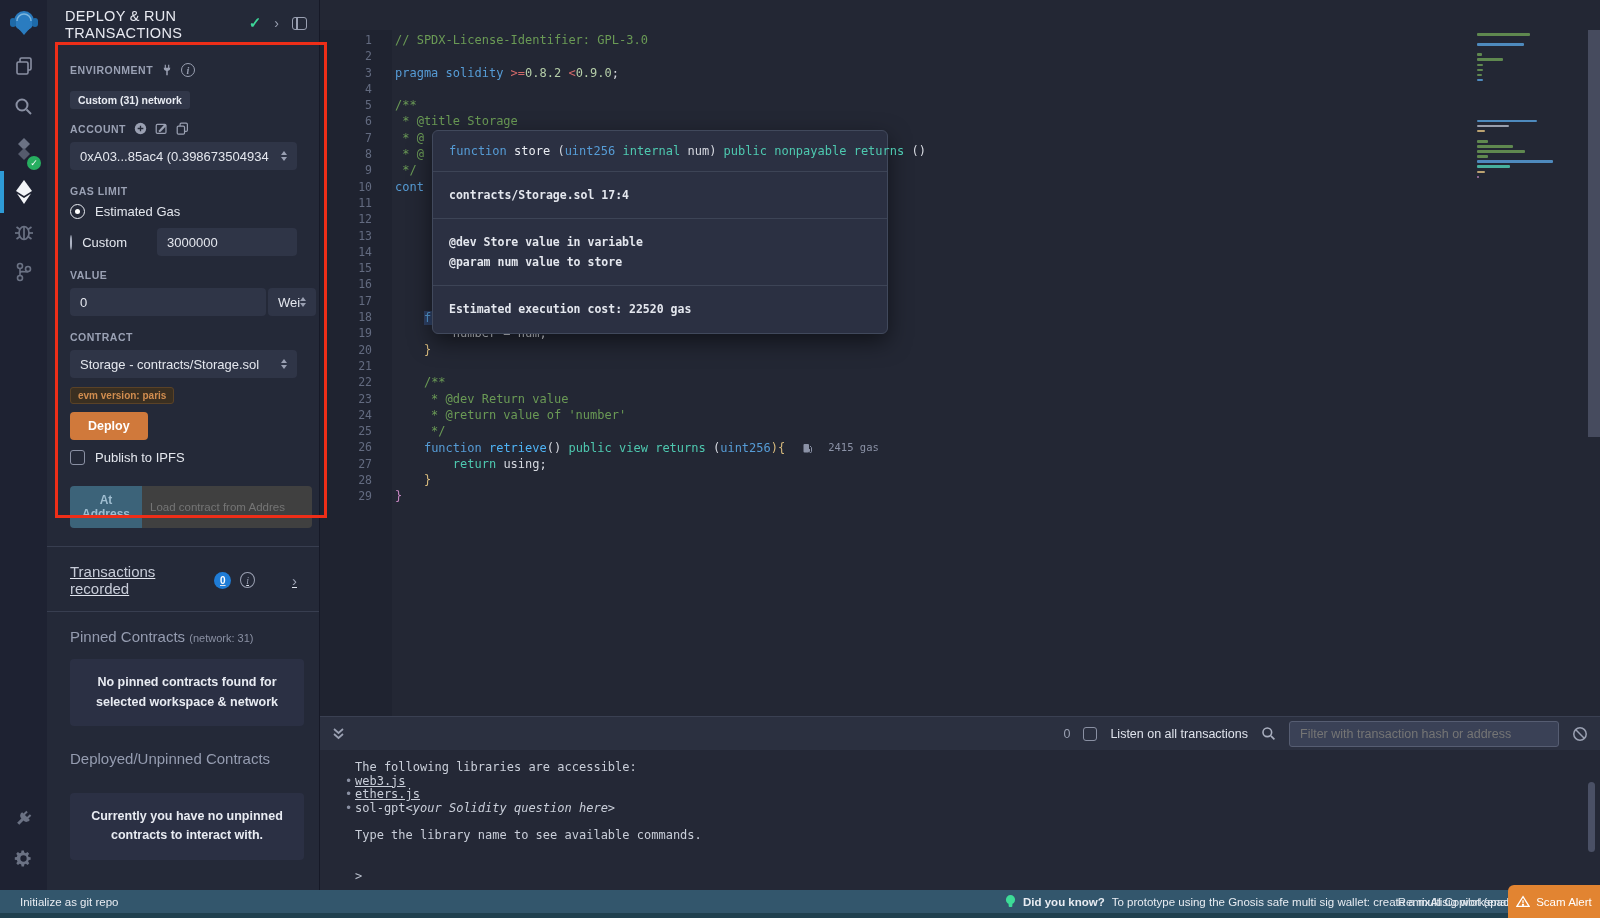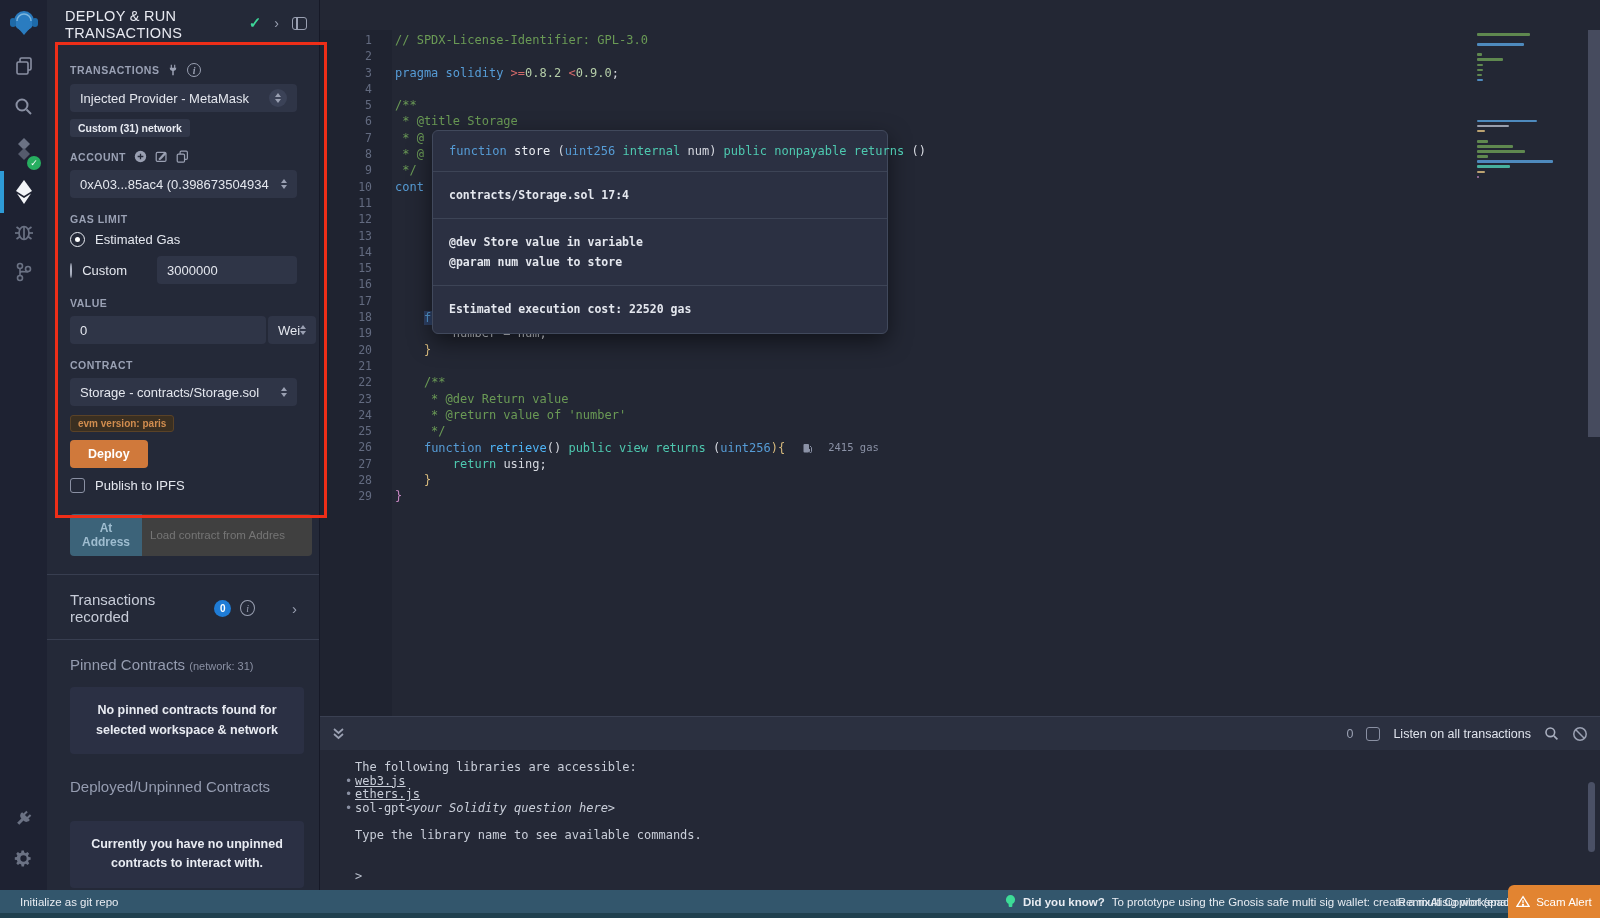"TRANSACTIONS" span { text: TRANSACTIONS -> ENVIRONMENT }
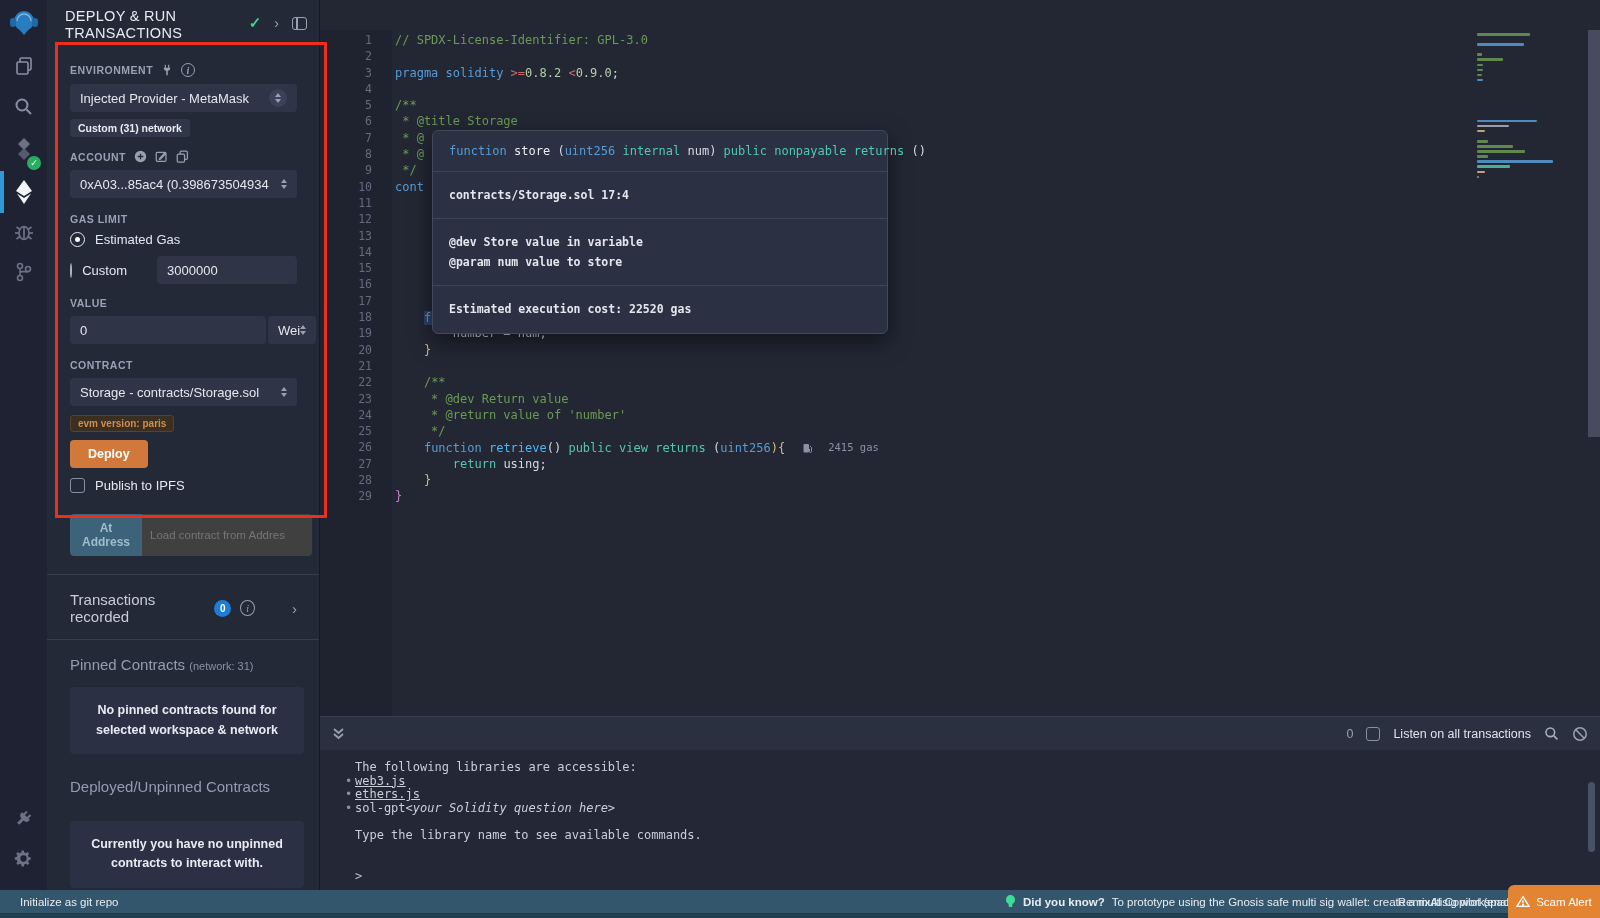"Injected Provider - MetaMask" div.dropdown { html: <div> <span>Injected Provider - MetaMask</span> <span> <span> <span></span> <span></span> </span> </span> </div> -> none }
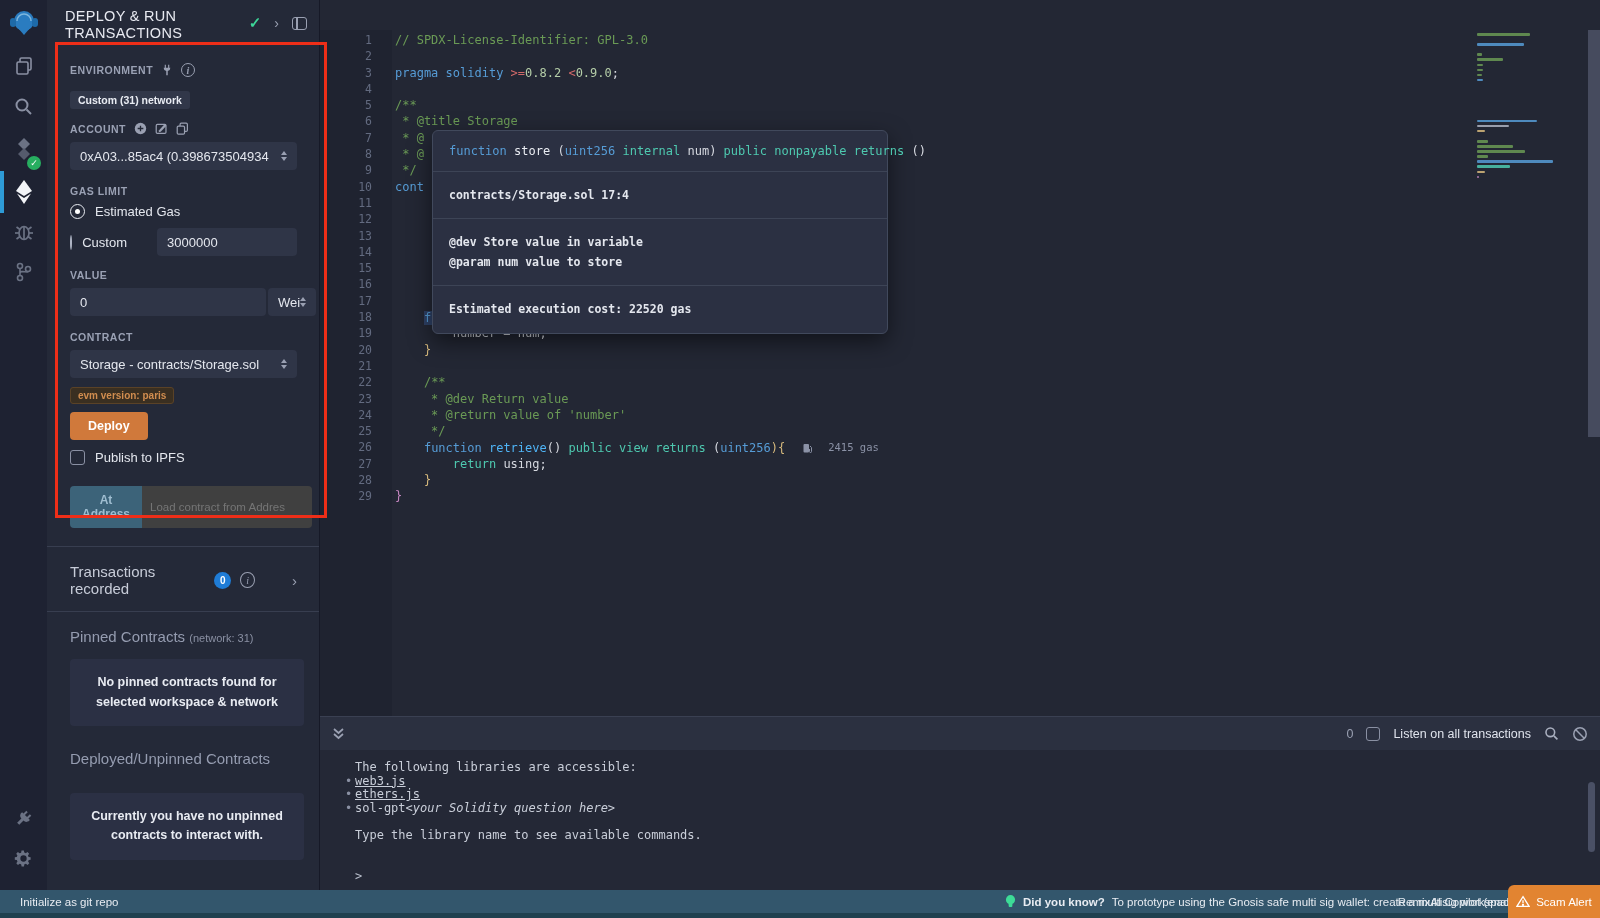"Transactions recorded" .tx-row { text-decoration: none -> underline }
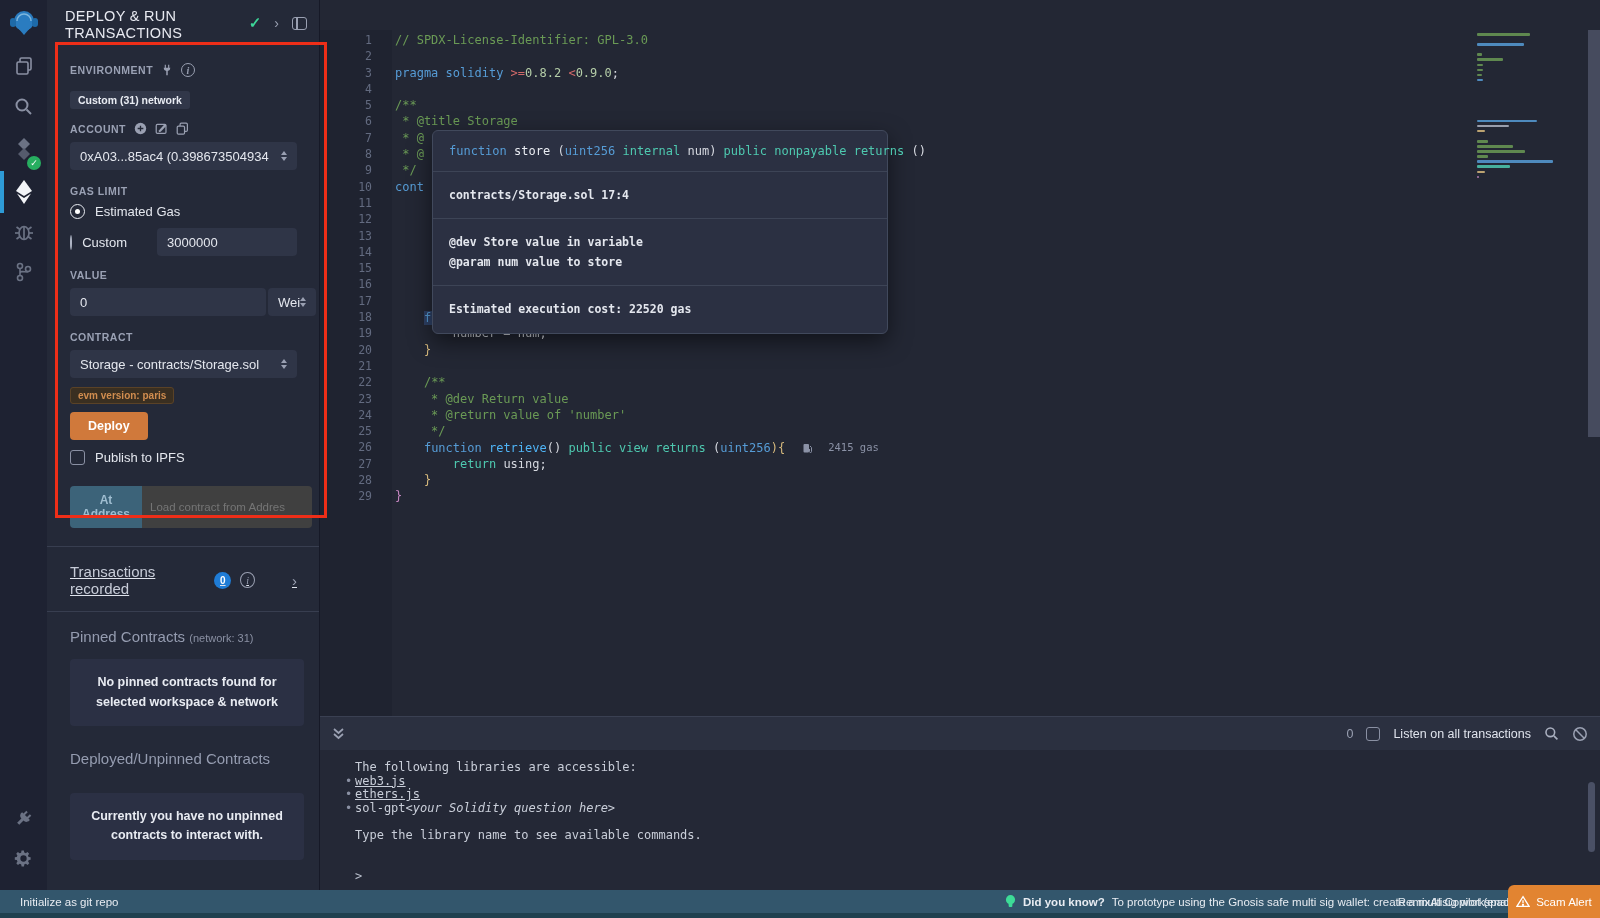"Filter with transaction hash or" input.filter-input { html: none -> <input> }
